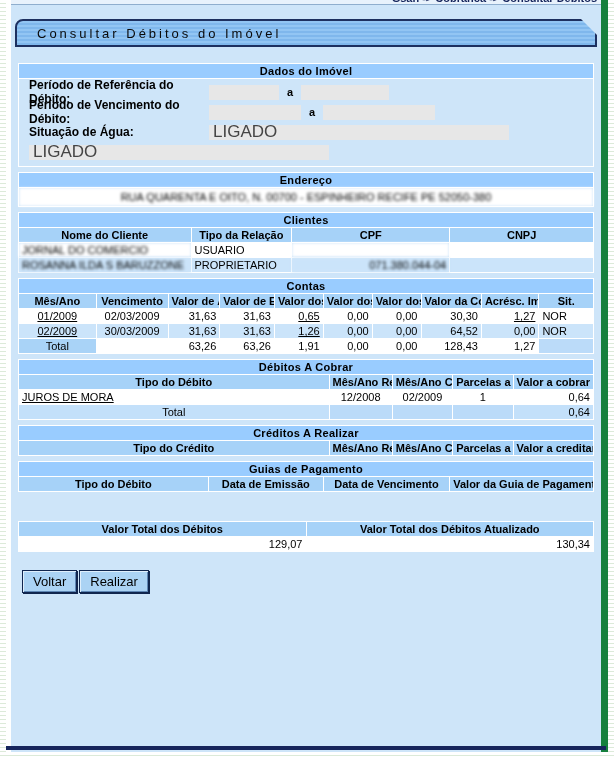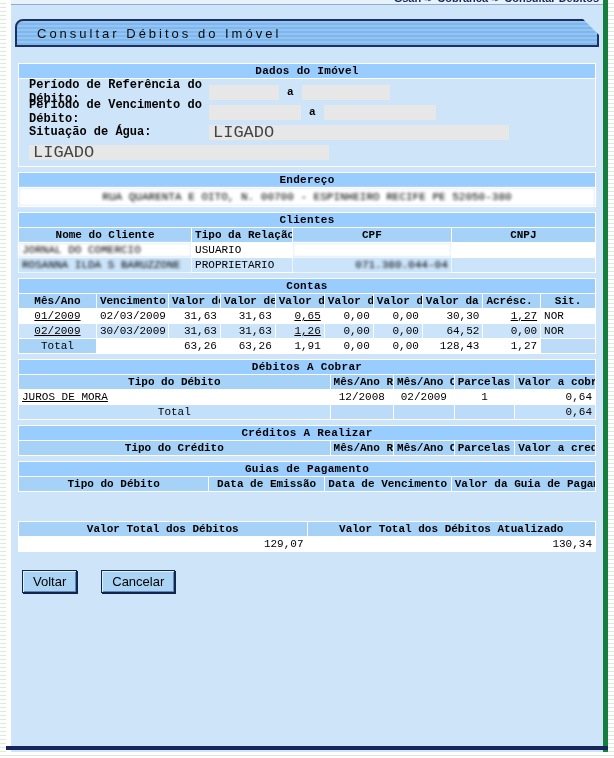"Consultar Débitos do Imóvel" .page { border-right: 5px solid #15803d -> 7px solid #15803d }
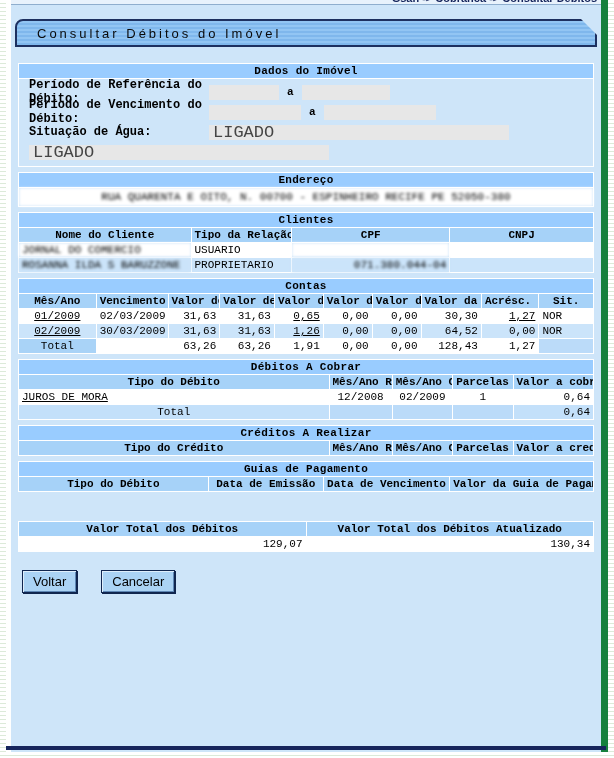"Dados do Imóvel" .section { font-family: Liberation Mono, monospace -> none }
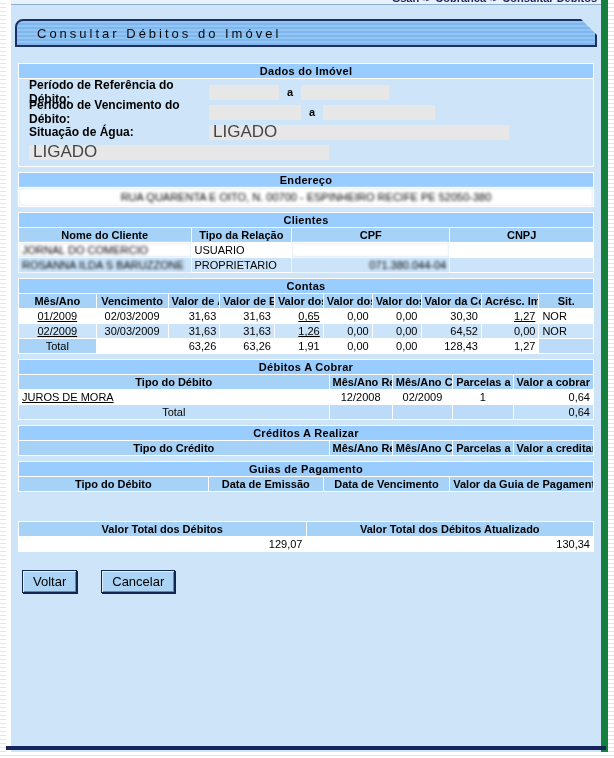"Voltar" .btnrow { gap: 24px -> 2px }
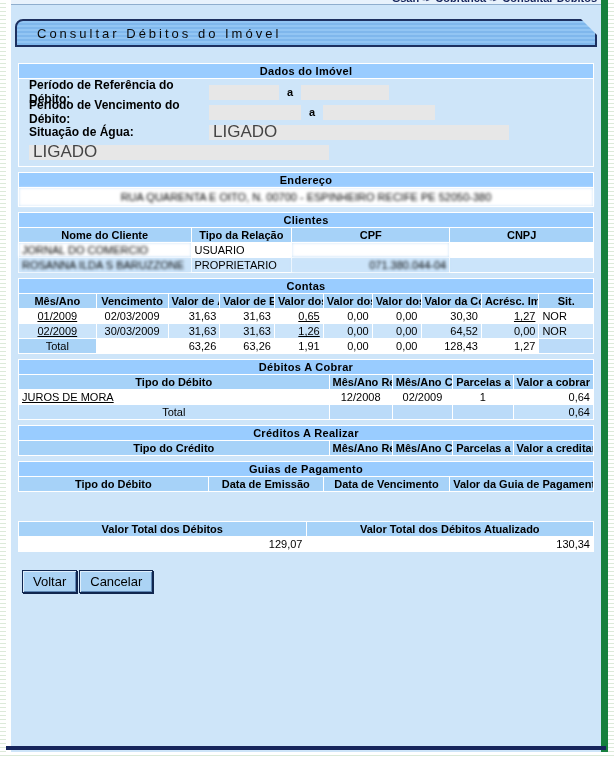"Cancelar" button.btn { text: Cancelar -> Realizar }
